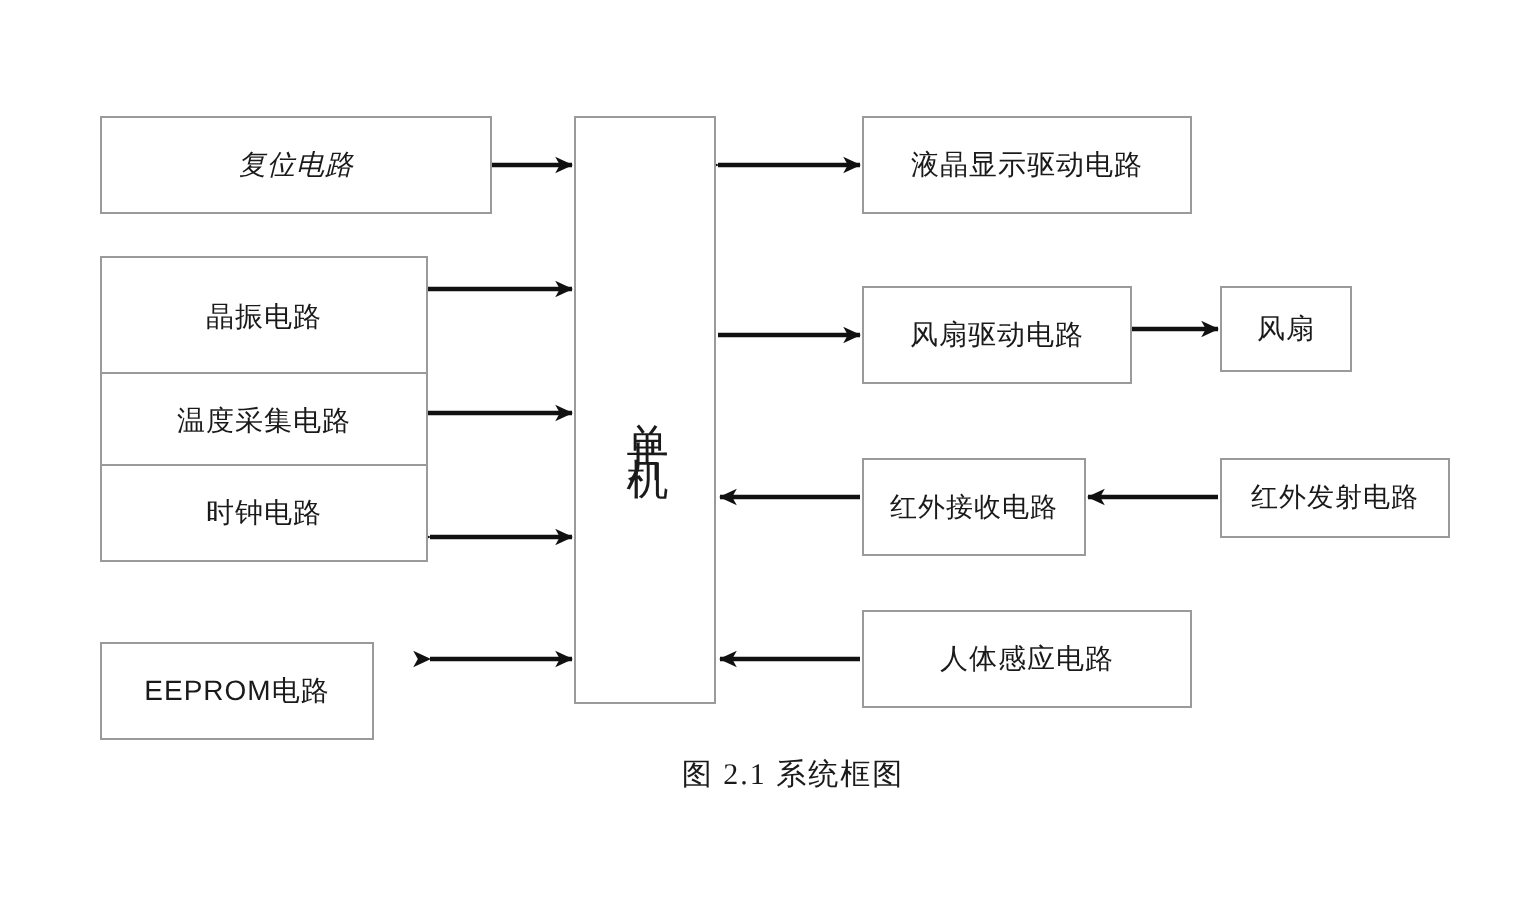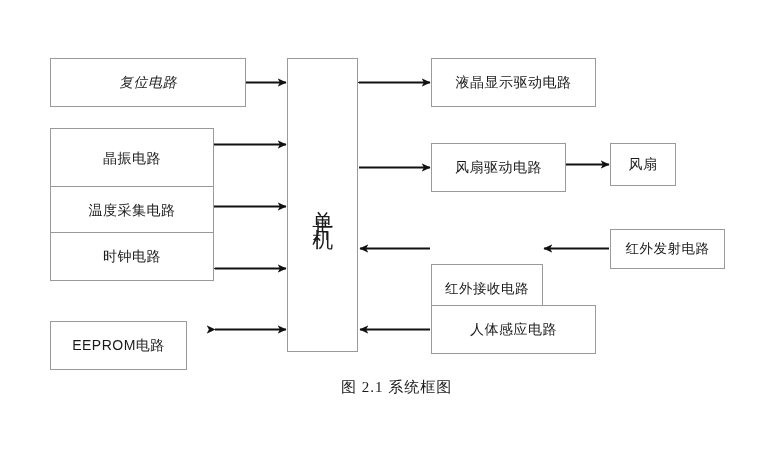"红外接收电路" div.node { margin-top: 35px -> none }
